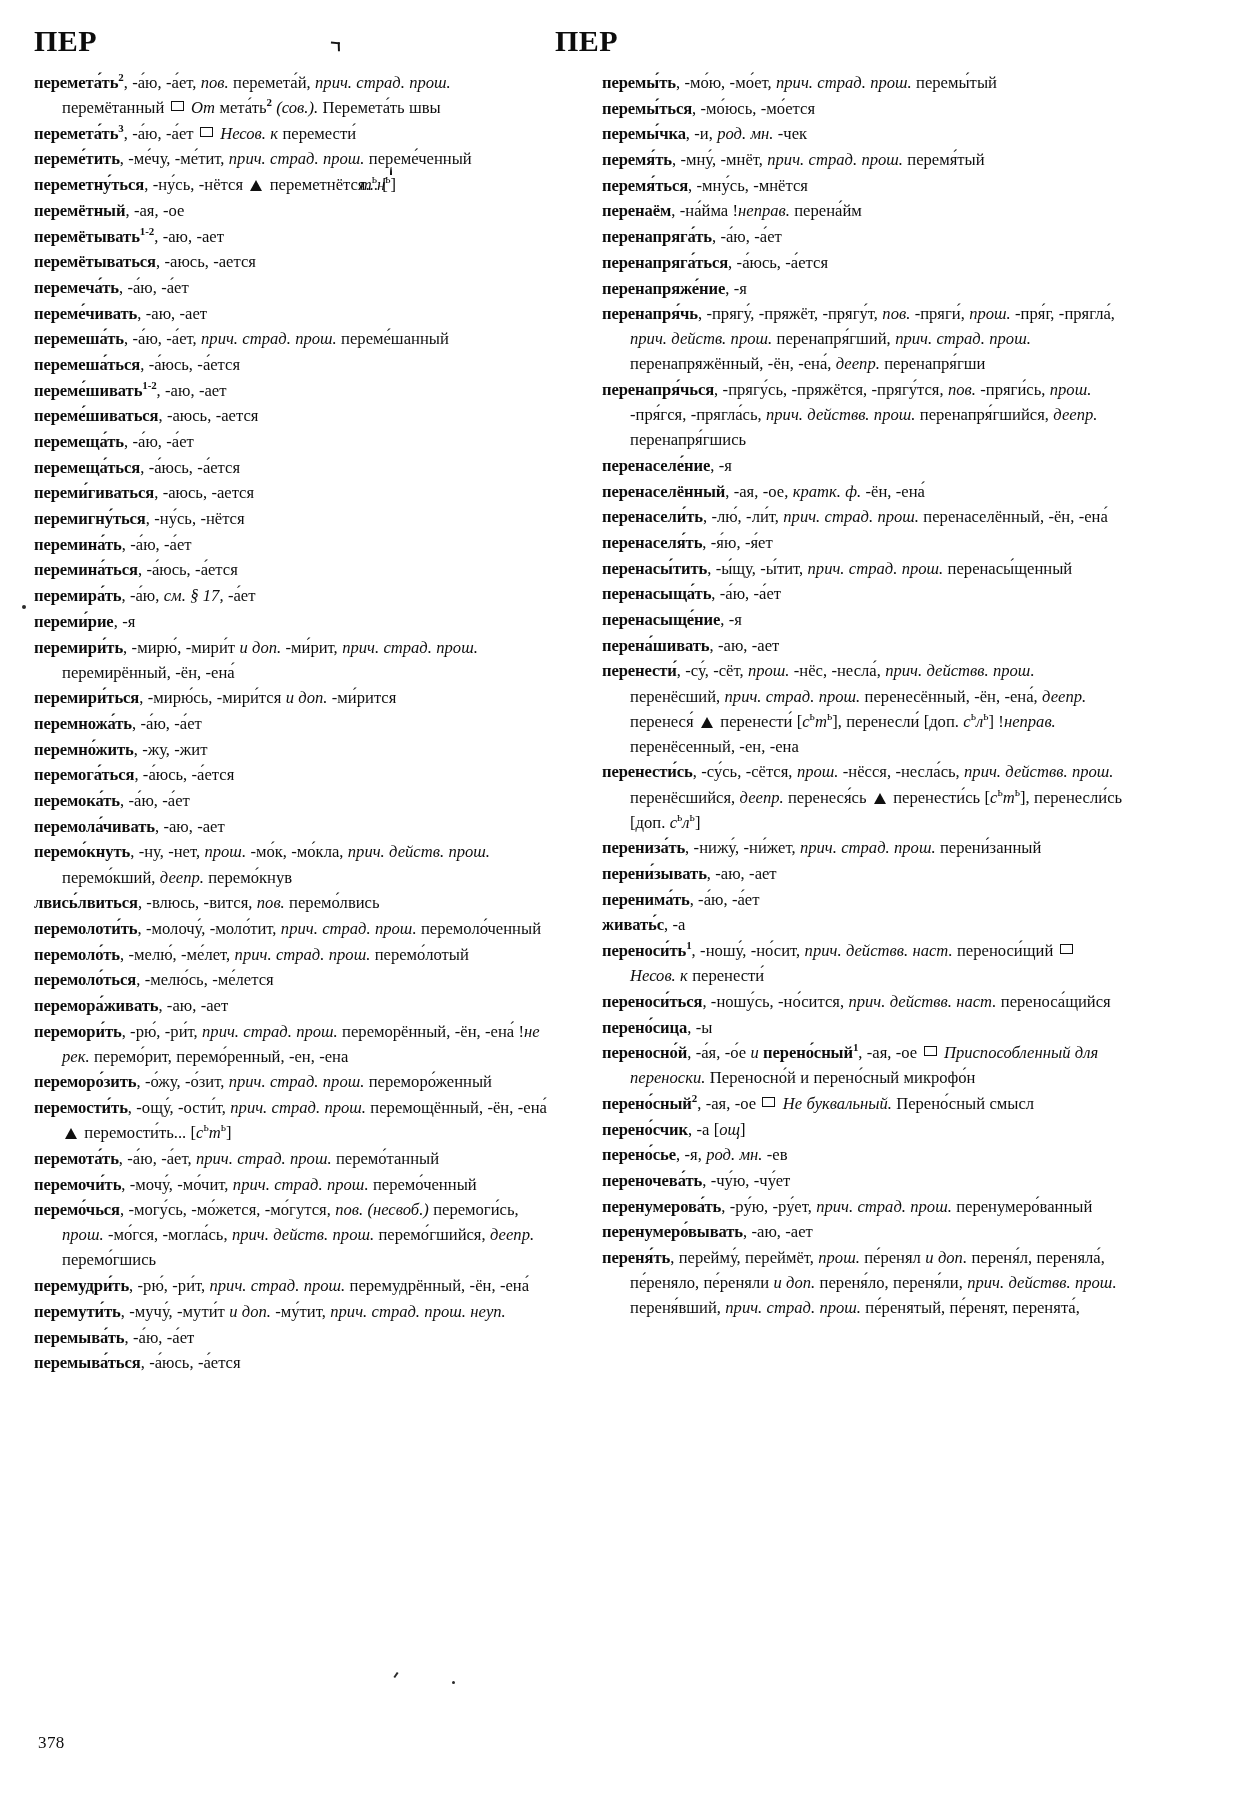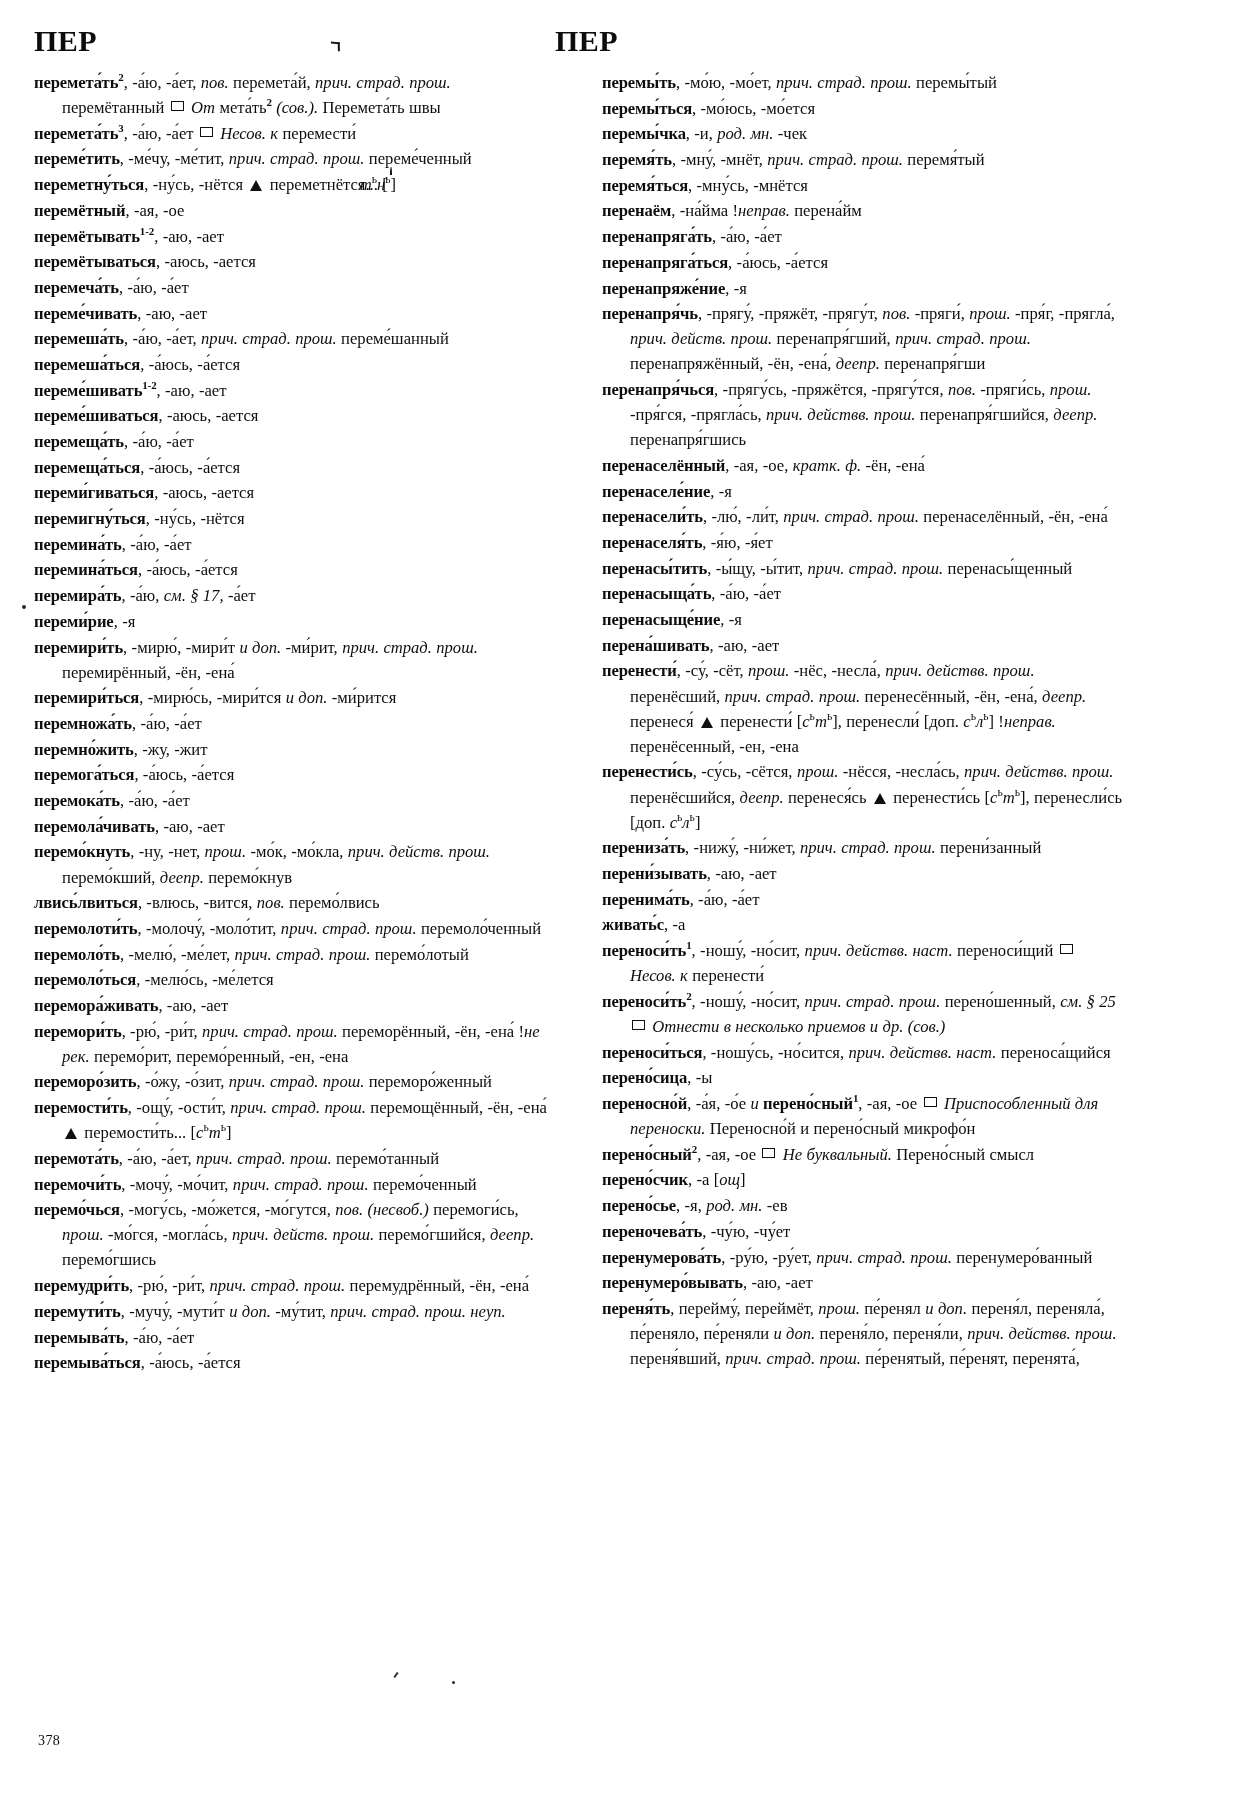"перенаселённый, -ая, -ое, кратк. ф." p.entry { order: before "перенаселе́ние, -я" -> after "перенаселе́ние, -я" }
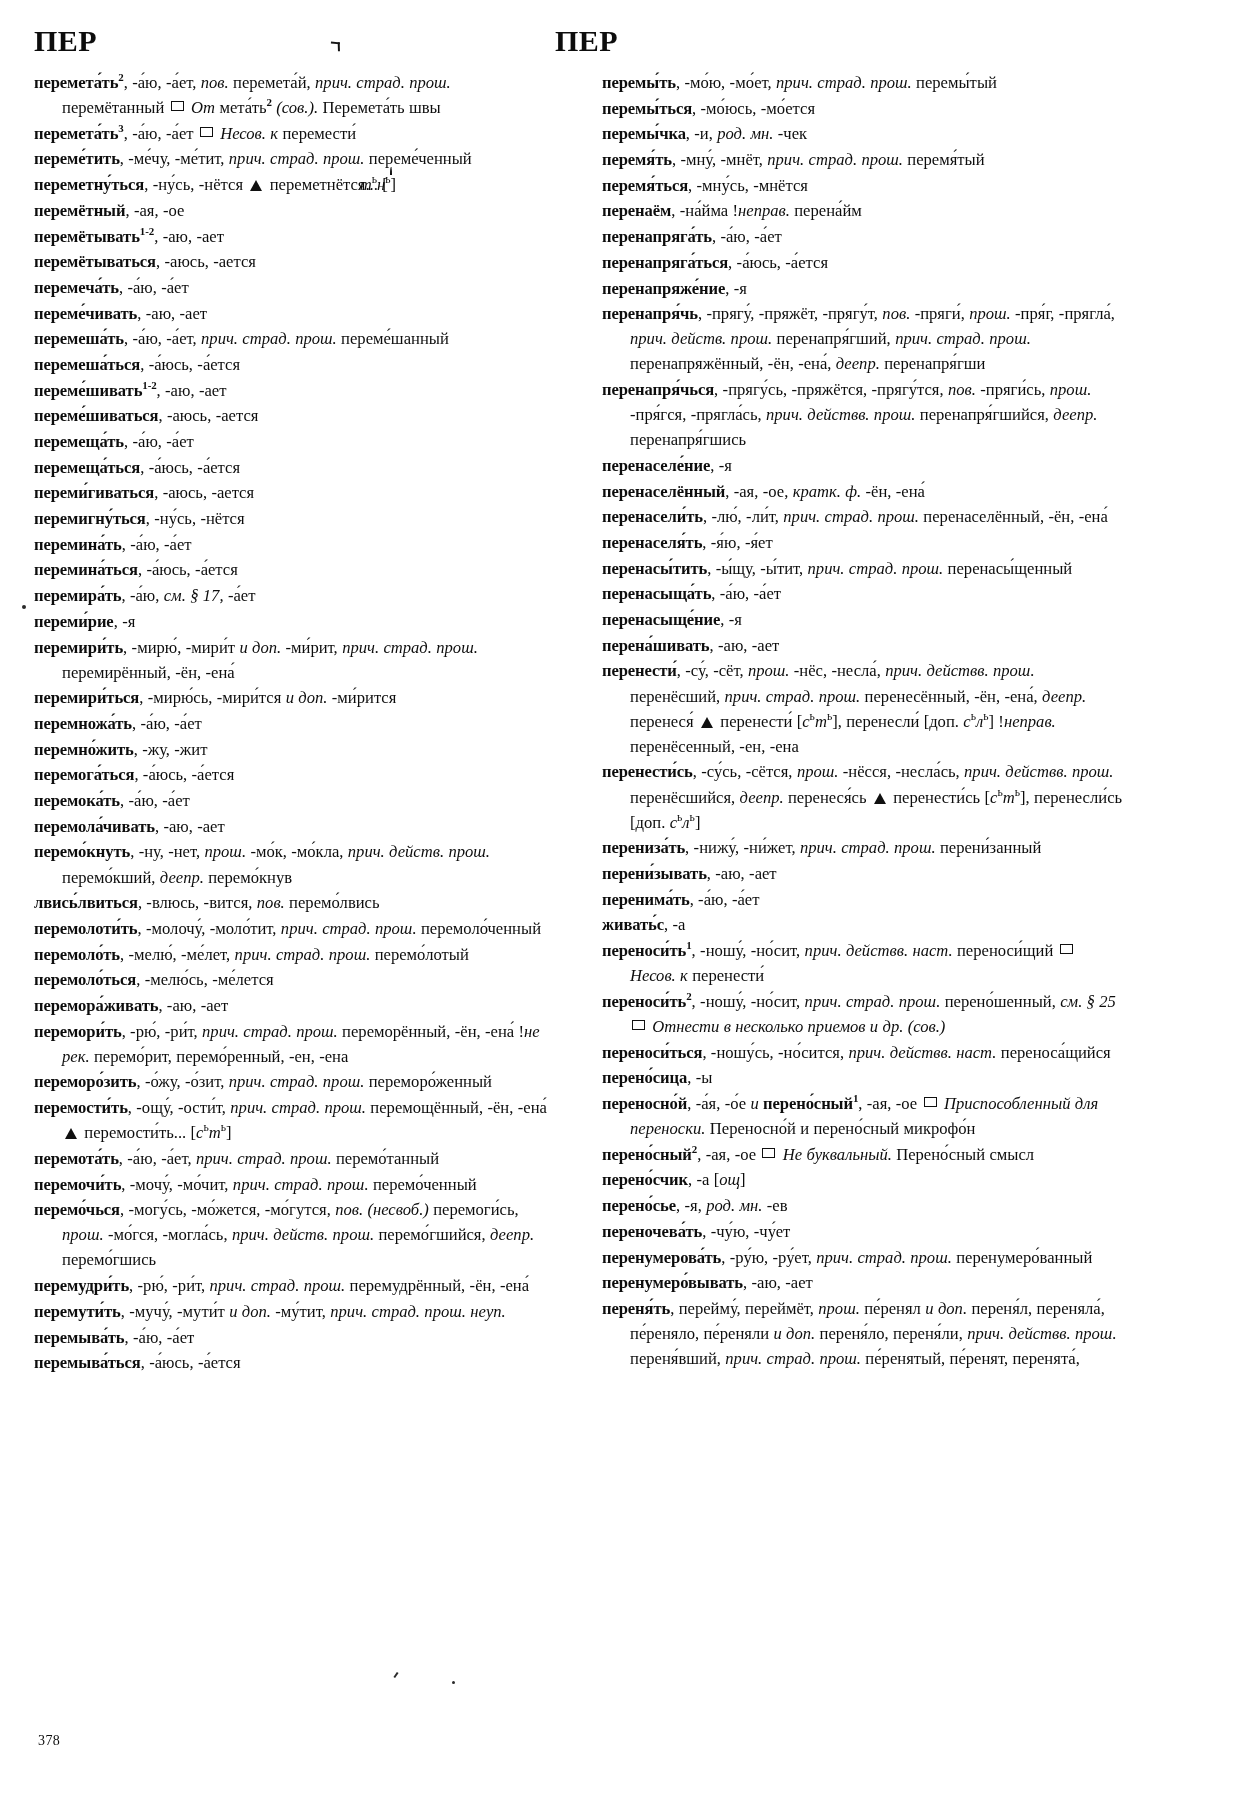"переноси́ть2, -ношу́, -но́сит, прич." p.entry { html: <p><b>переноси́ть<sup>2</sup></b>, -ношу́, -но́сит, <i>прич. страд. прош.</i> перено́шенный, <i>см. § 25</i> <span></span> <i>Отнести в несколько приемов и др. (сов.)</i></p> -> none }
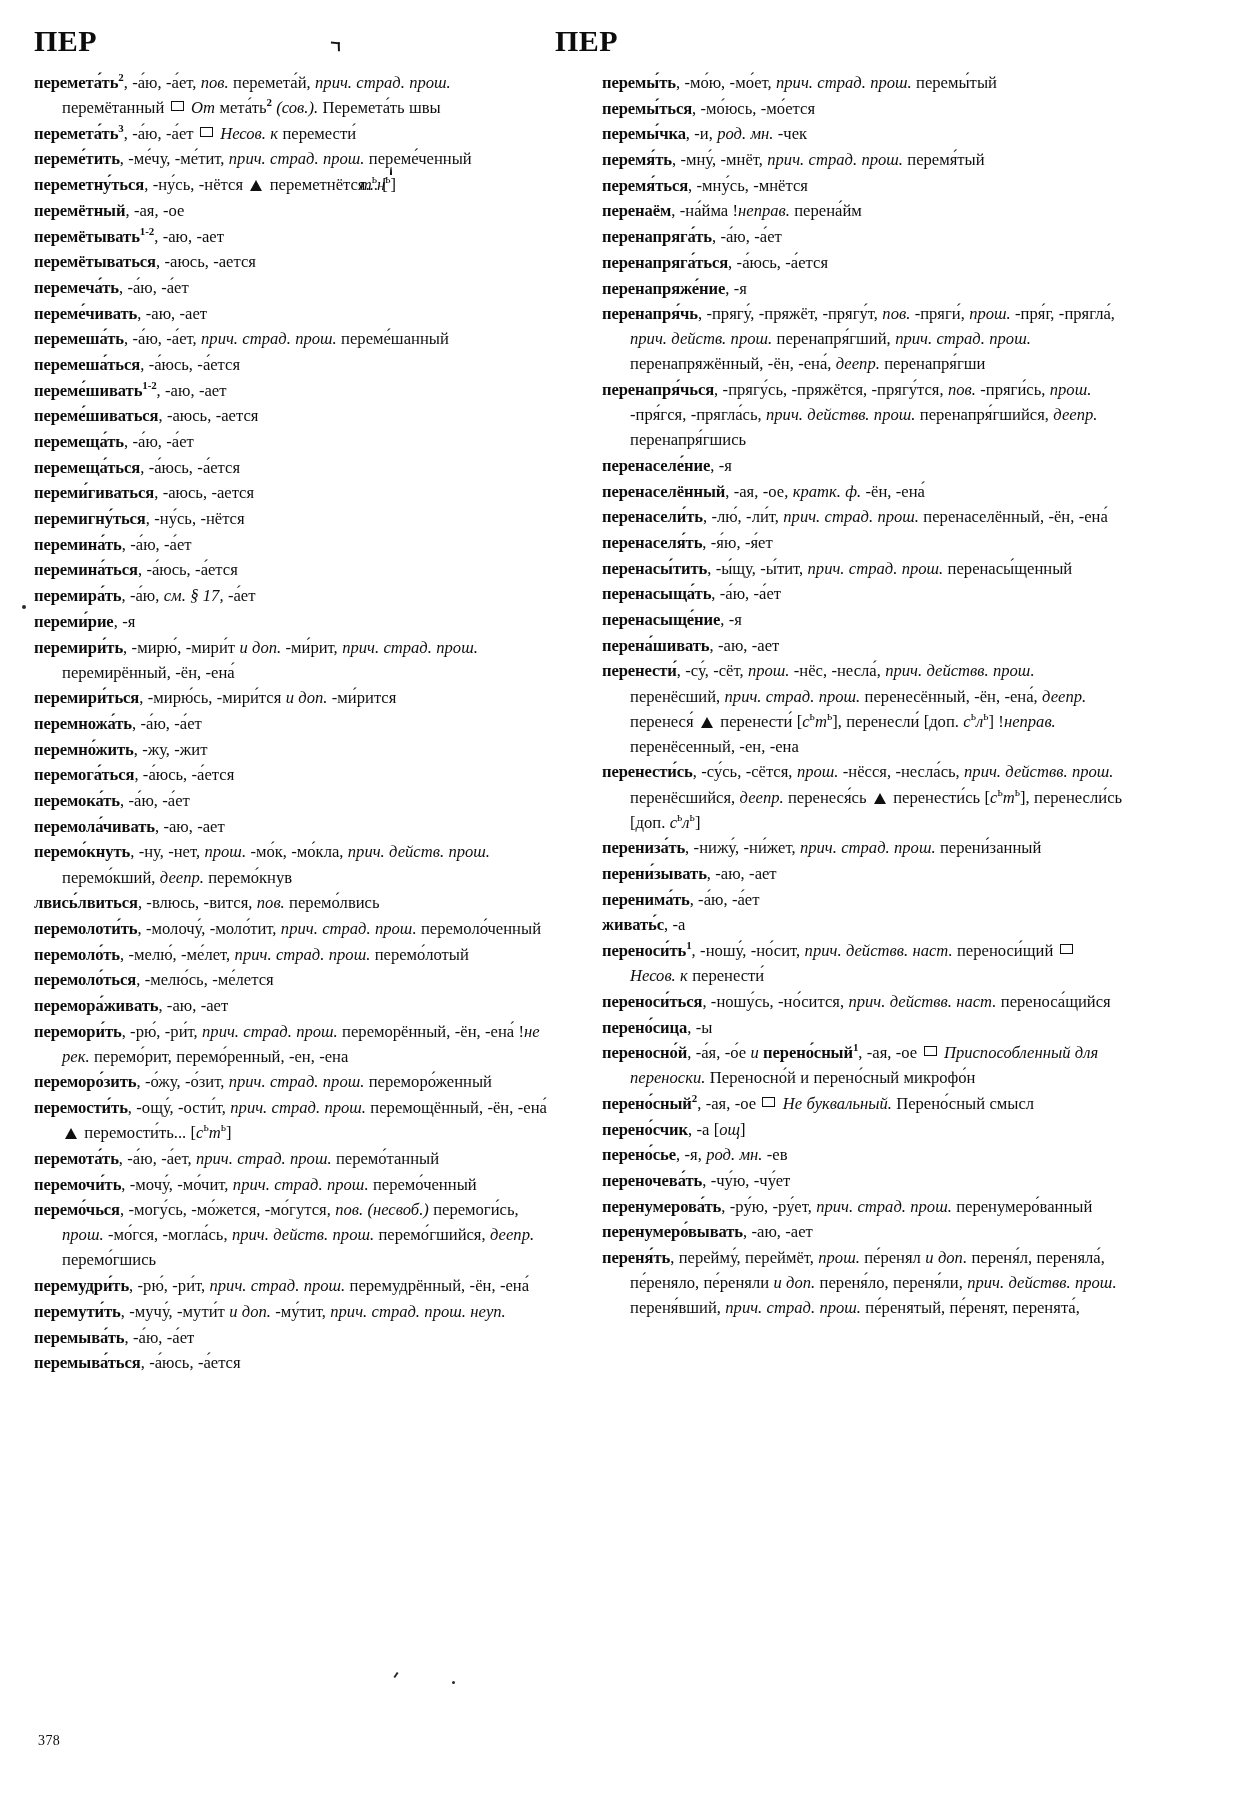"378" .folio { font-size: 14px -> 17px }
